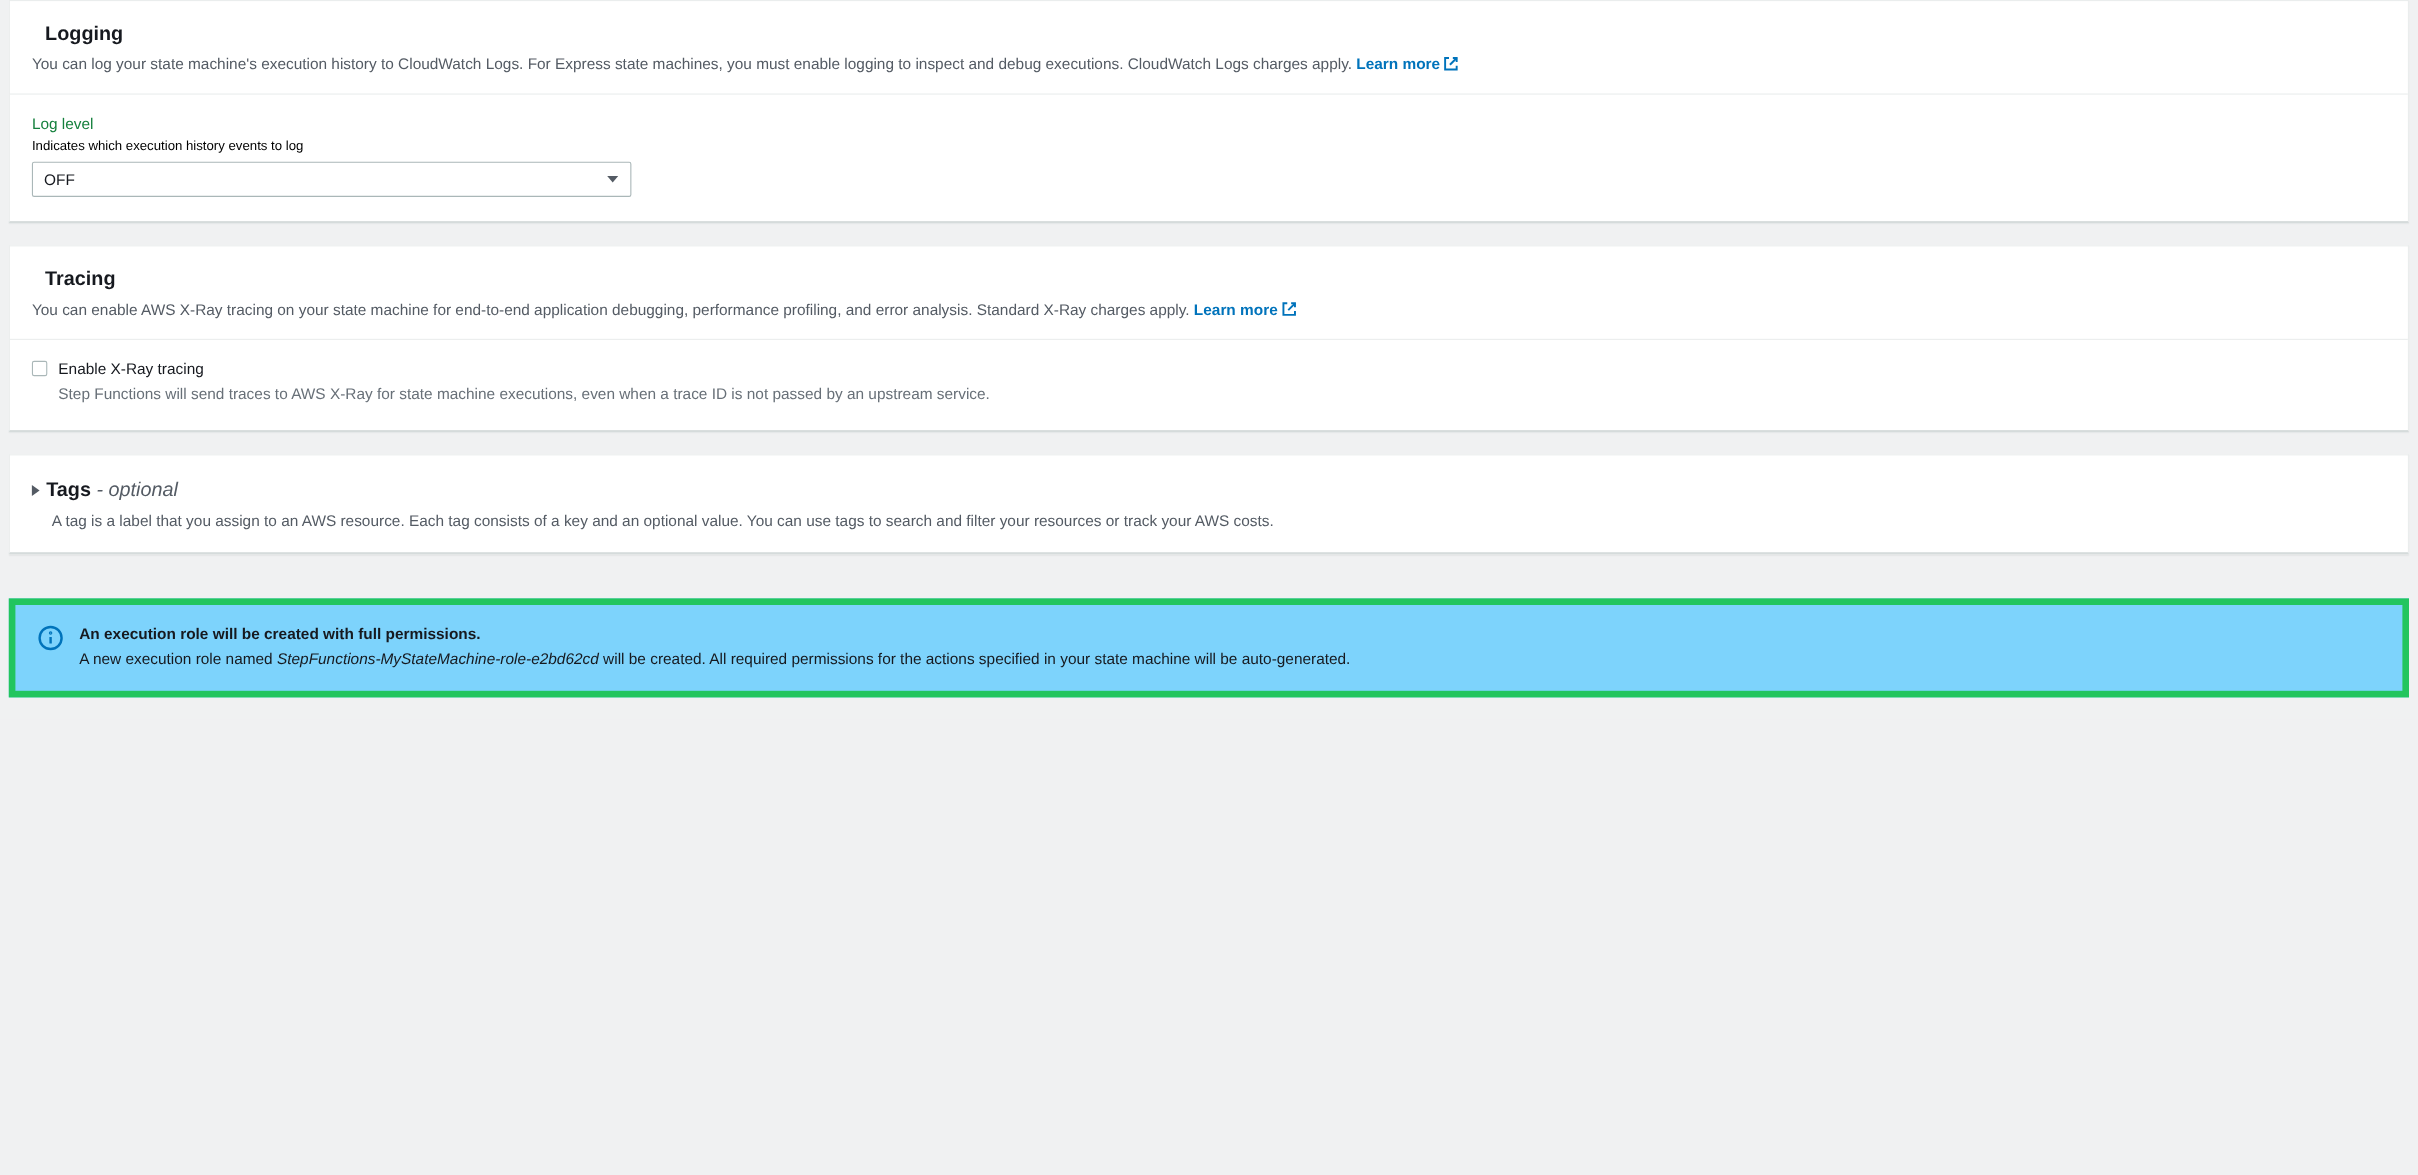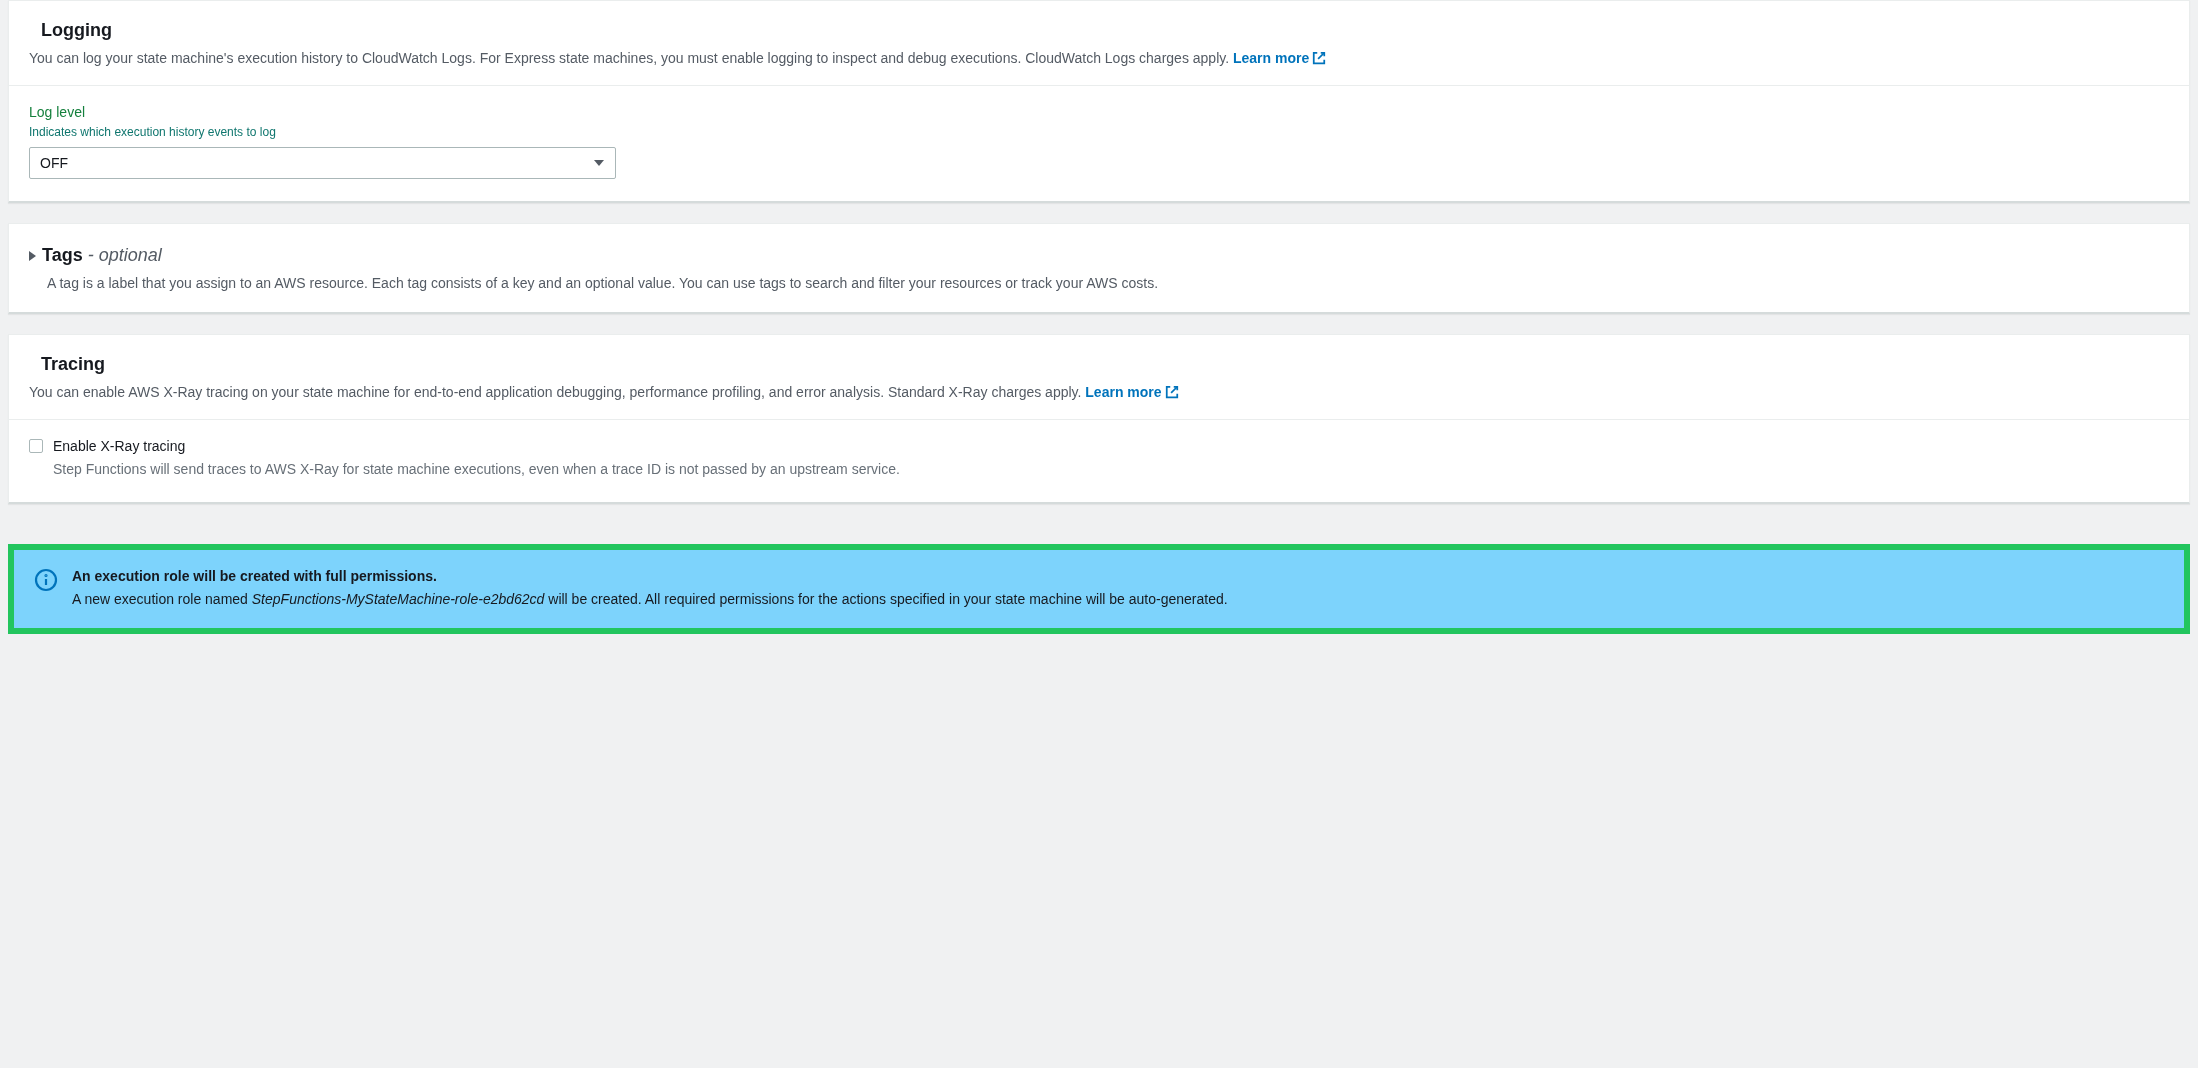"Indicates which execution history events" .field-hint { color: #0f766e -> #000000 }
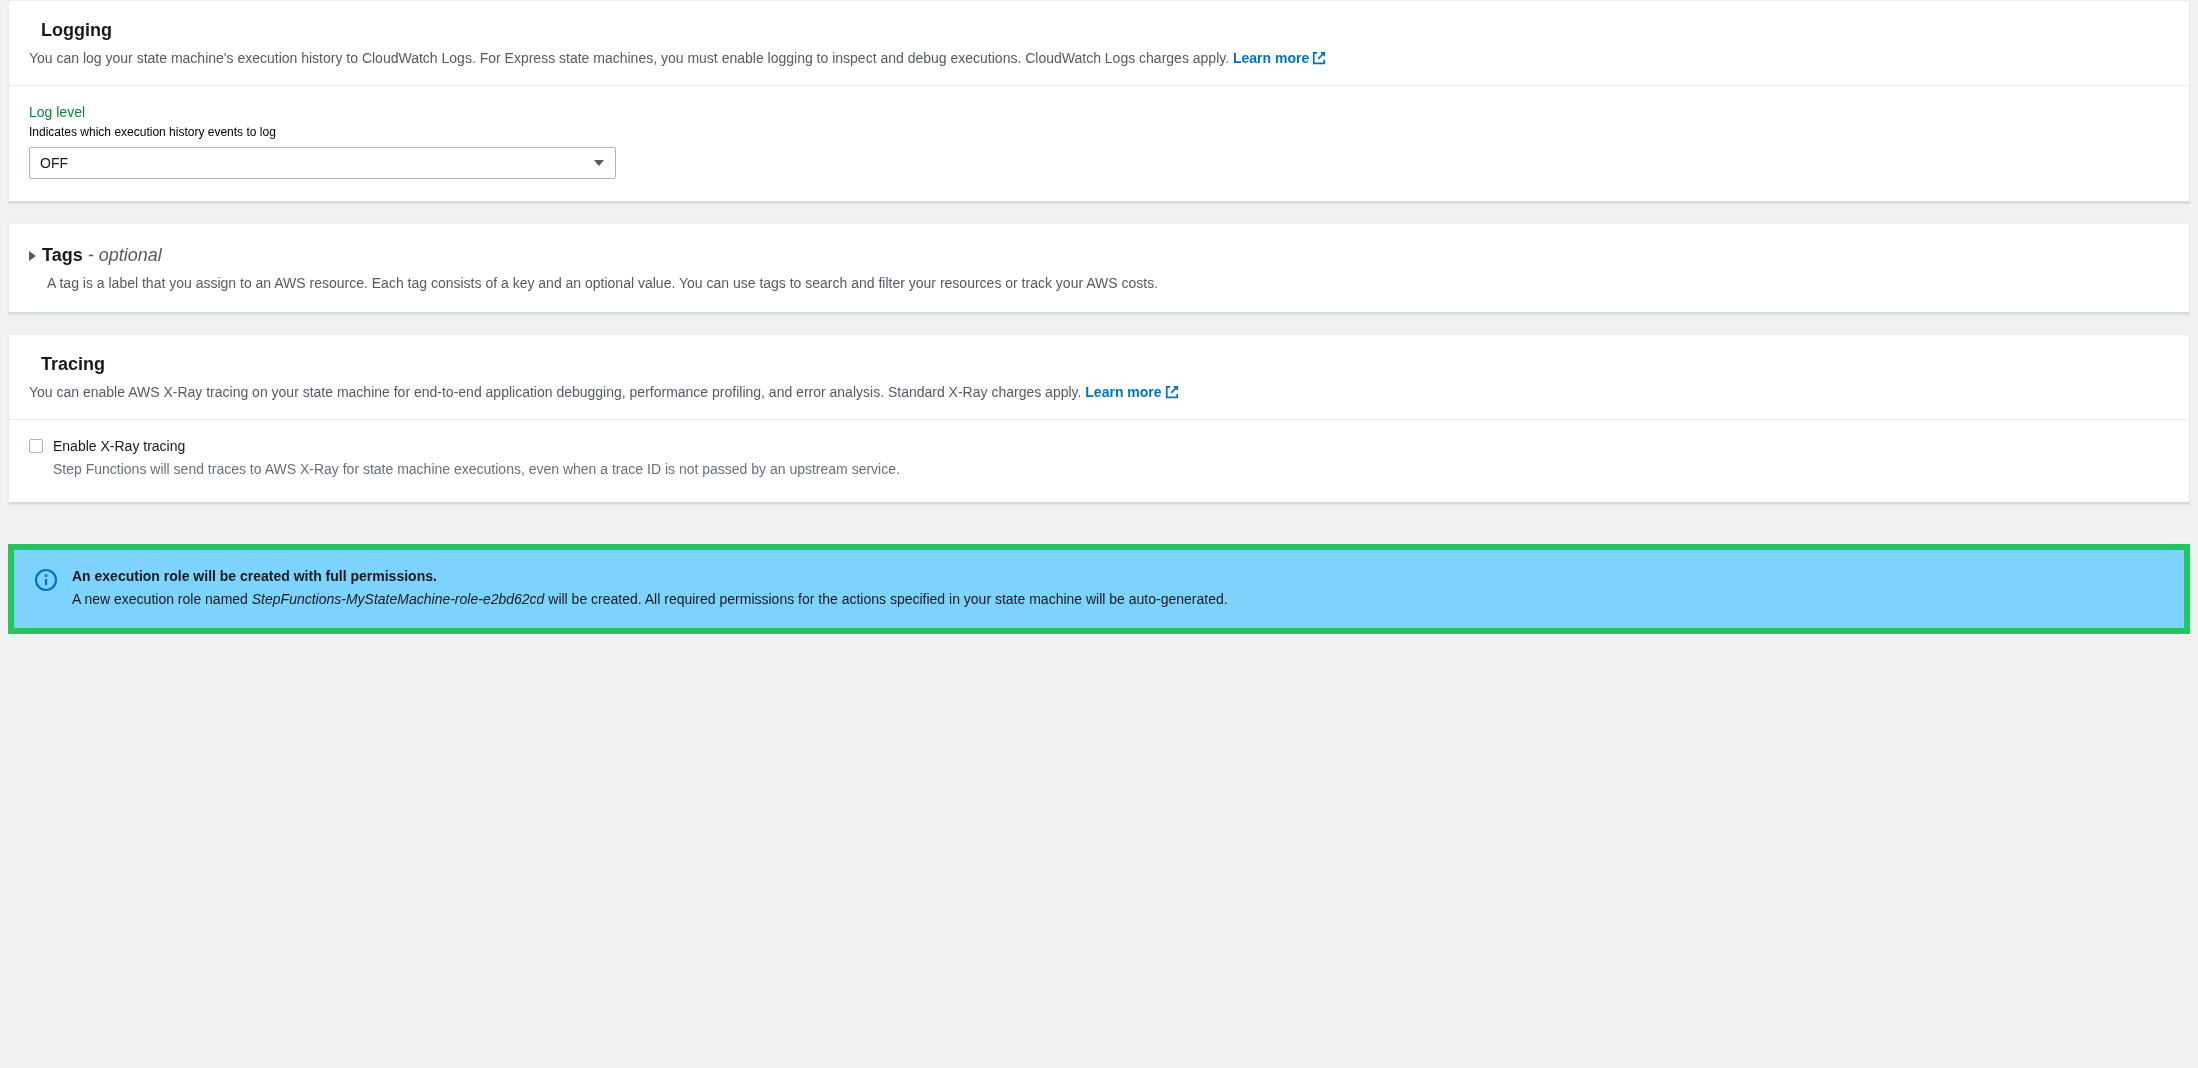"OFF" .select-wrap { width: 587px -> 545px }
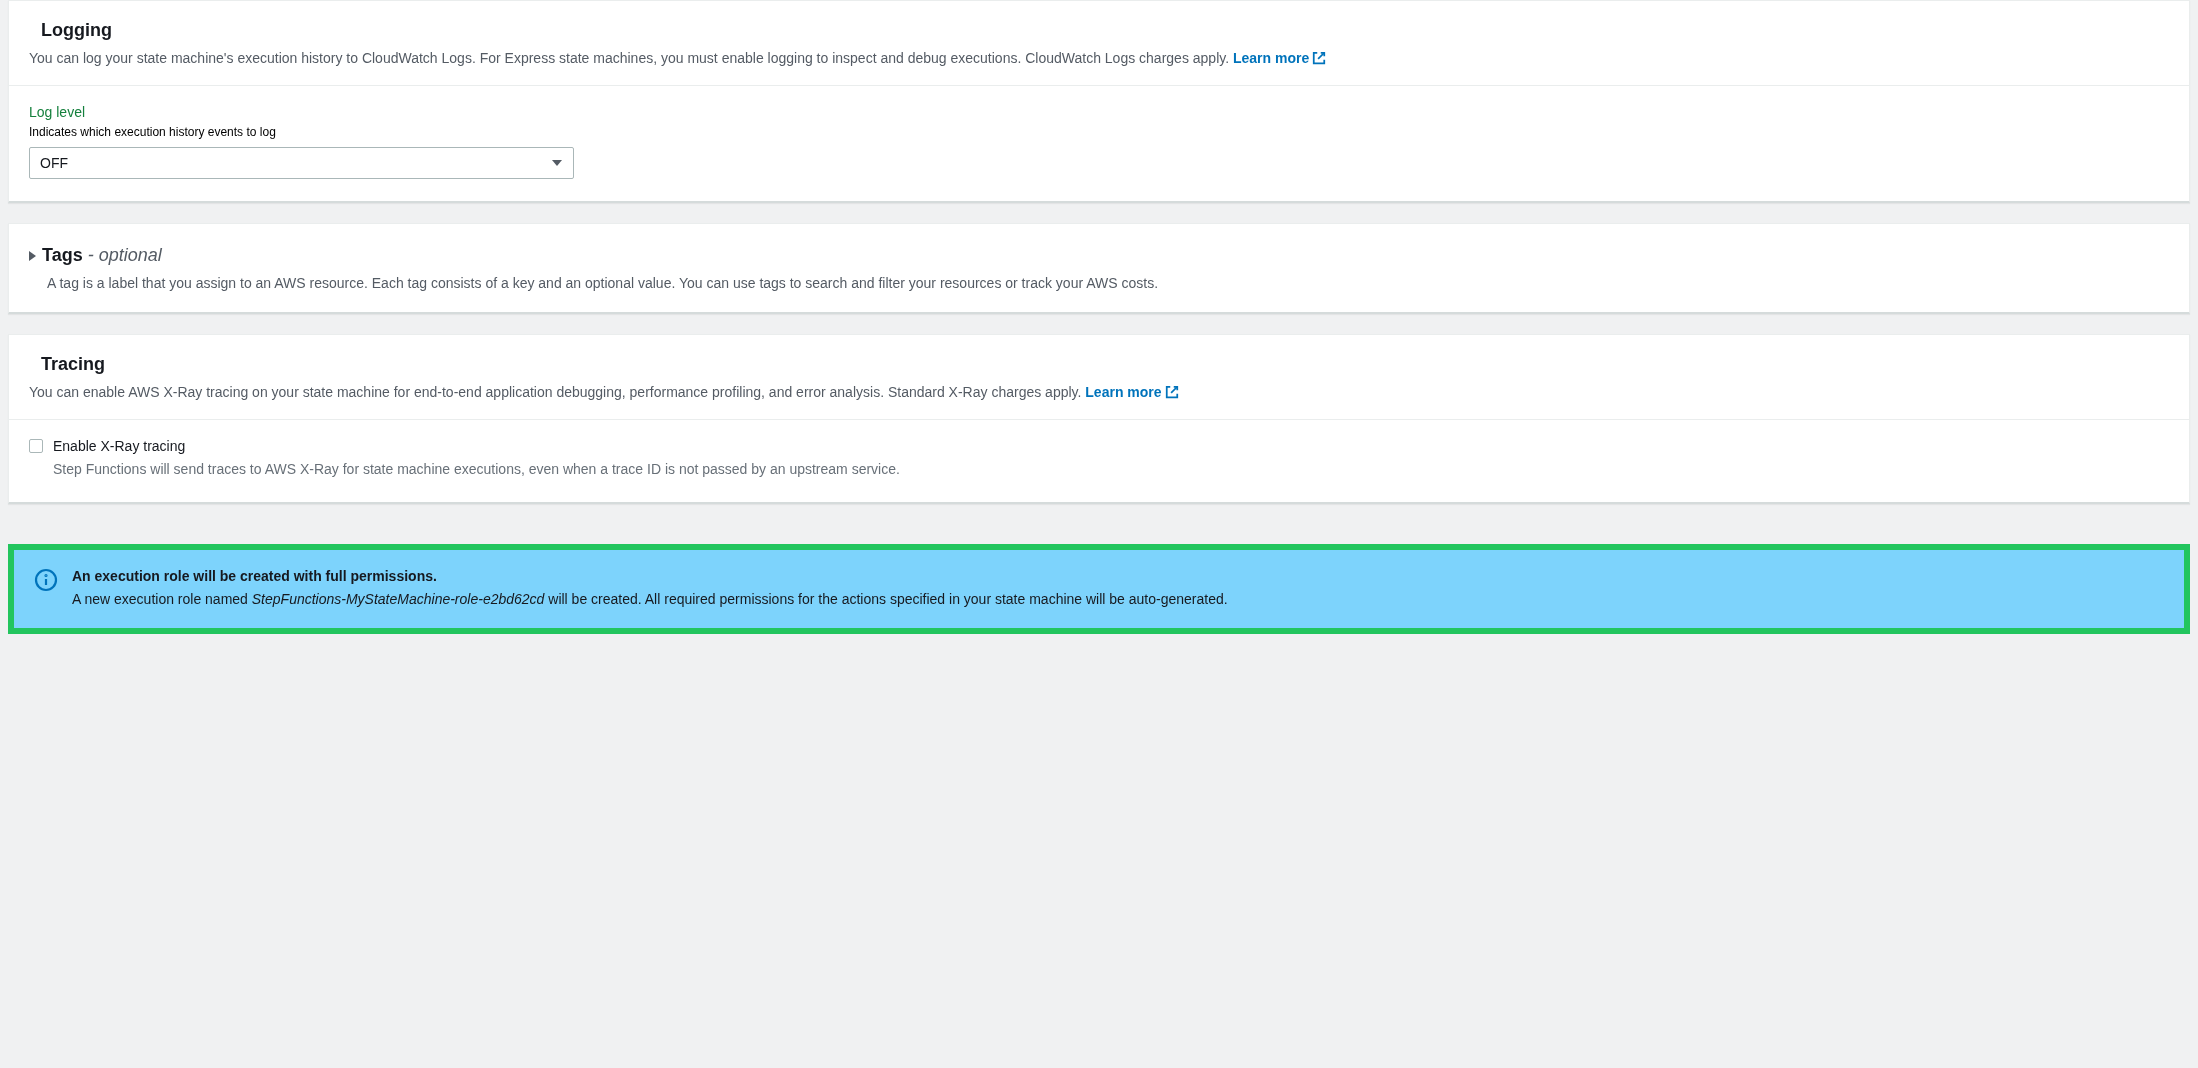"Tags - optional" div.panel { order: before "Tracing" -> after "Tracing" }
